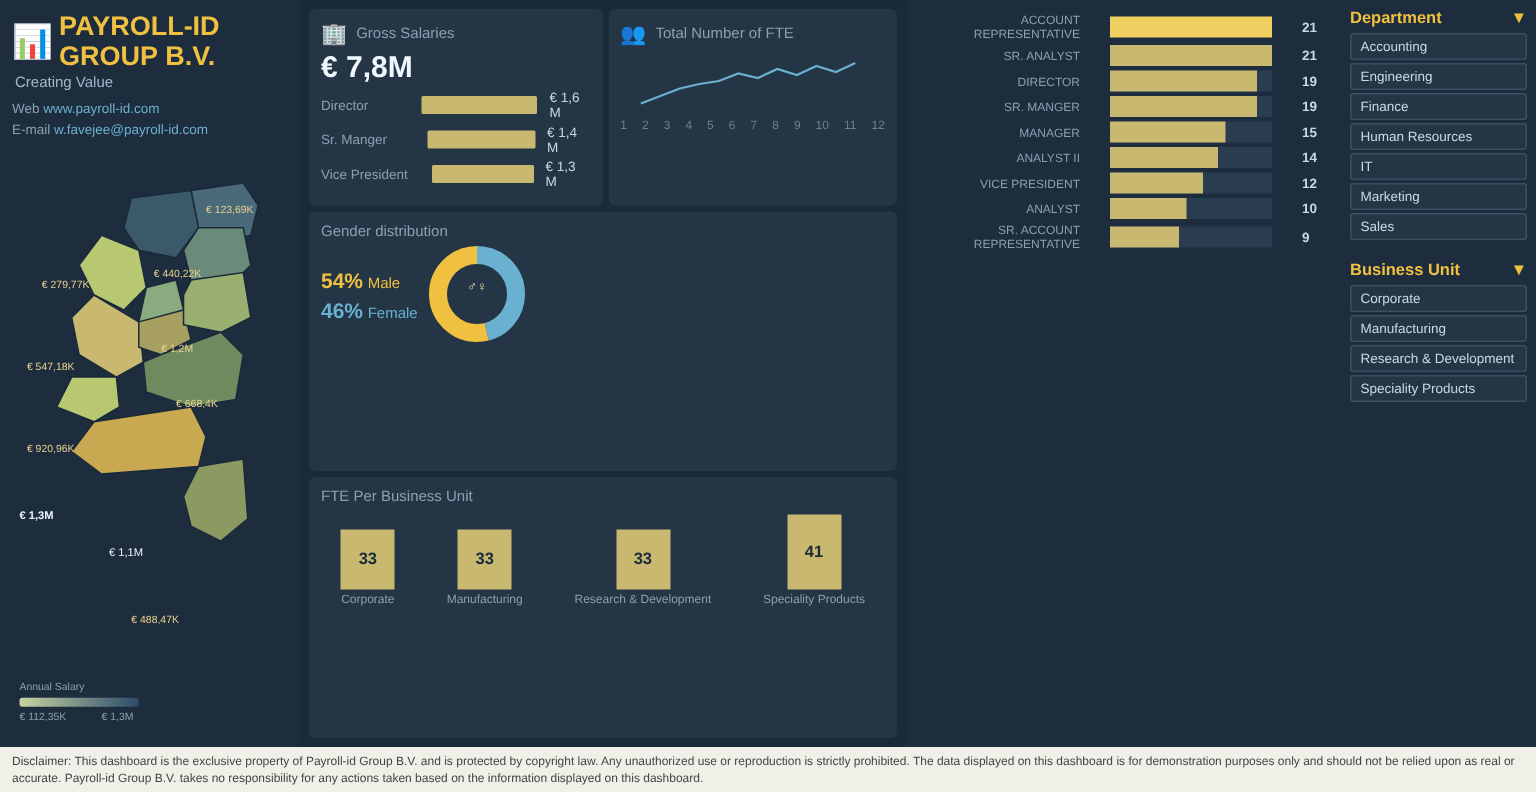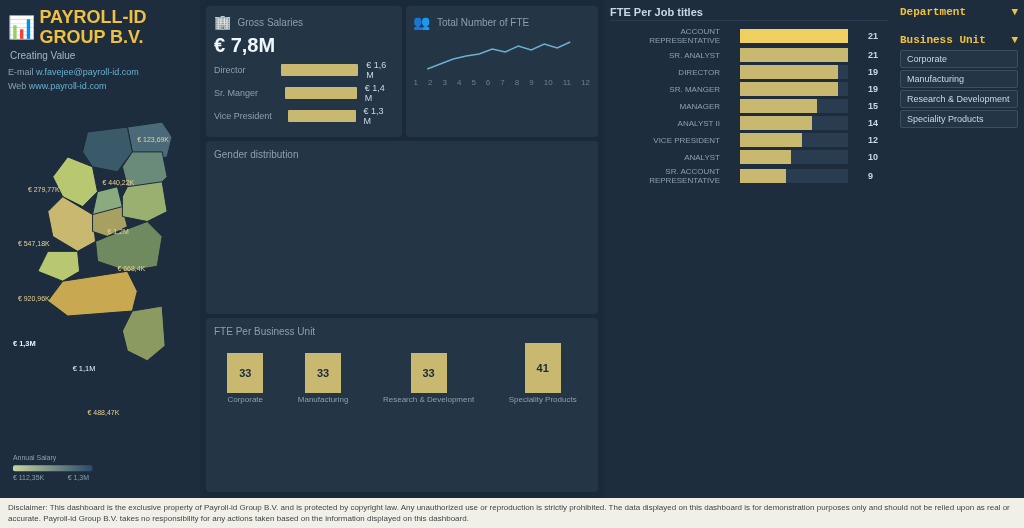"FTE Per Job titles" div.panel-title { html: <div>FTE Per Job titles</div> -> none }
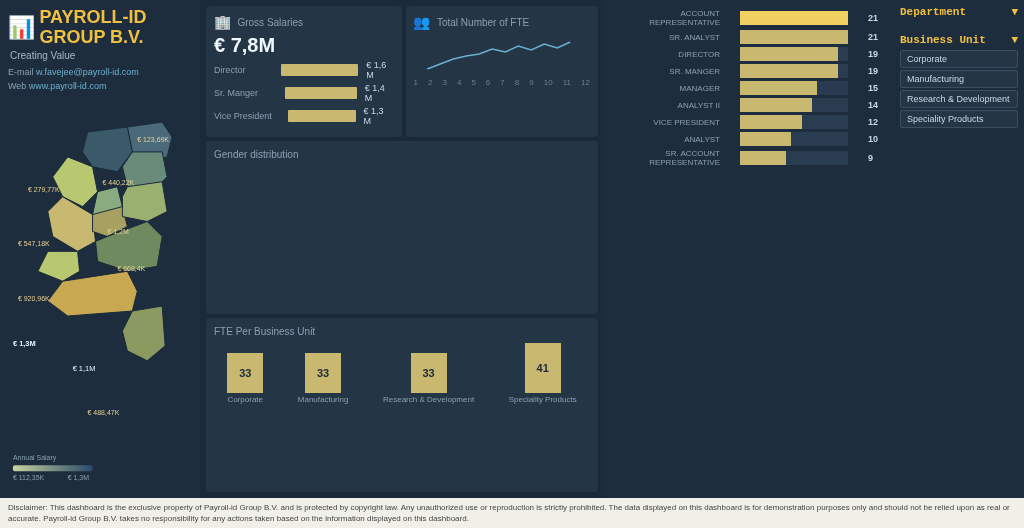"Department" .filter-title { font-family: Liberation Mono, monospace -> none }
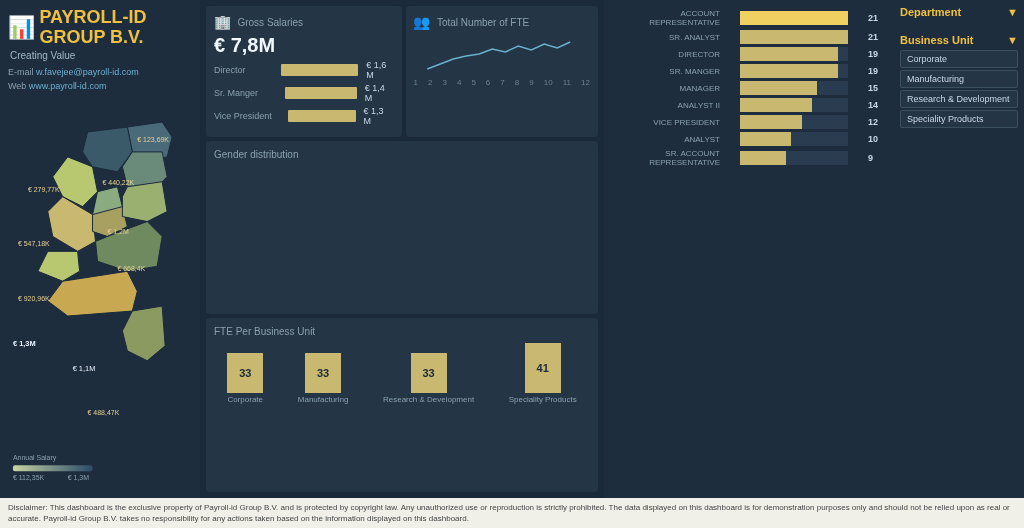"Accounting" div { html: none -> <div> <div>Accounting</div> <div>Engineering</div> <div>Finance</div> <div>Human Resources</div> <div>IT</div> <div>Marketing</div> <div>Sales</div> </div> }
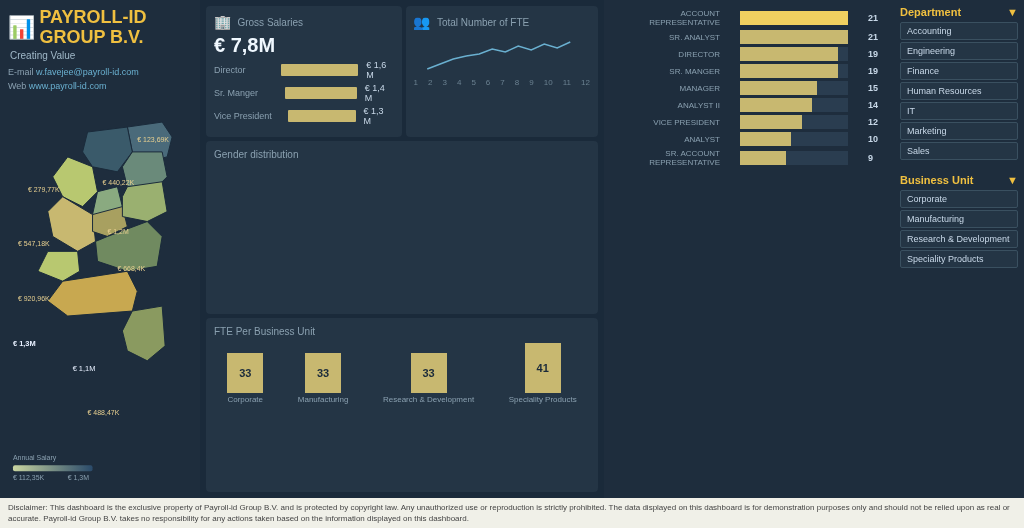"E-mail w.favejee@payroll-id.com" div { order: before "Web www.payroll-id.com" -> after "Web www.payroll-id.com" }
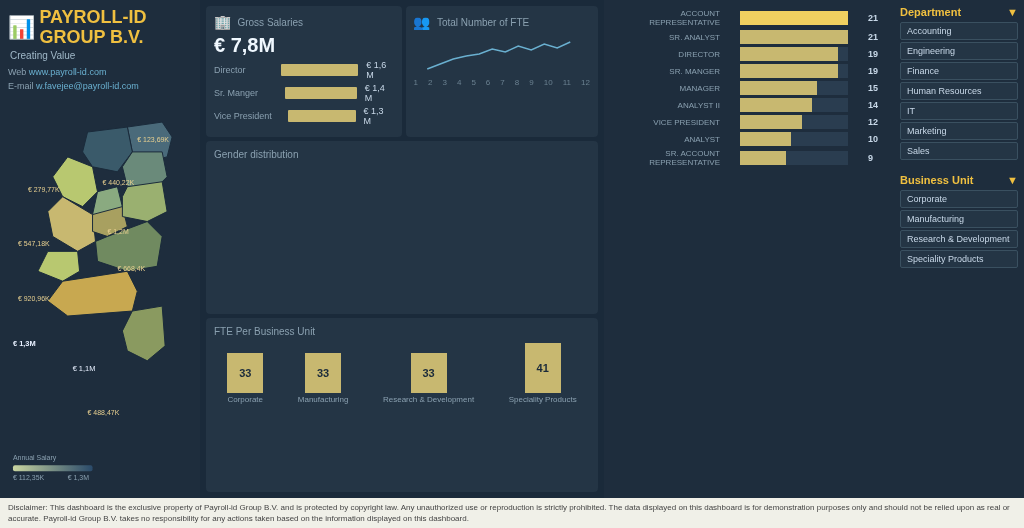"54% Male" div.gender-content { html: none -> <div> <div> <div> <span>54%</span> <span>Male</span> </div> <div> <span>46%</span> <span>Female</span> </div> </div> <svg> <circle></circle> <circle></circle> <text>♂♀</text> </svg> </div> }
